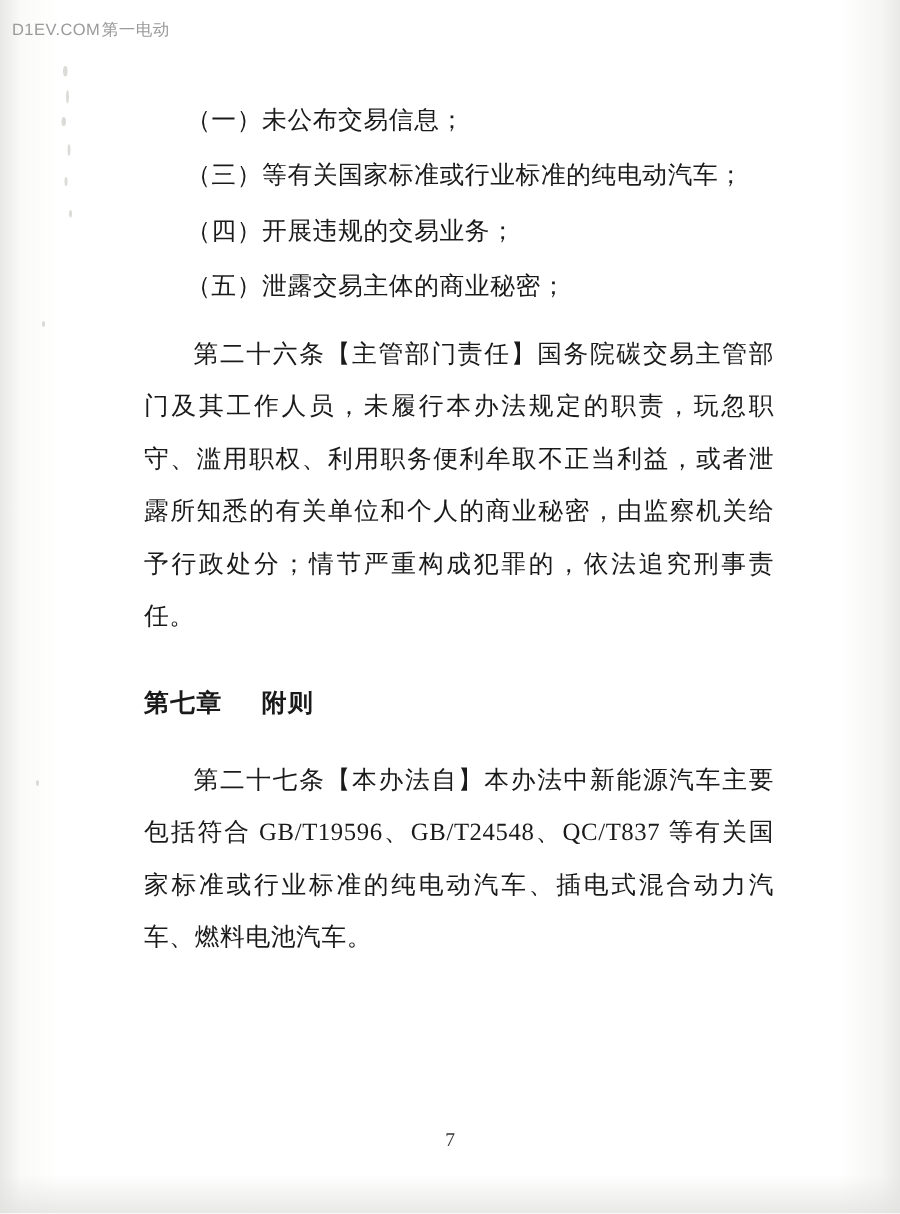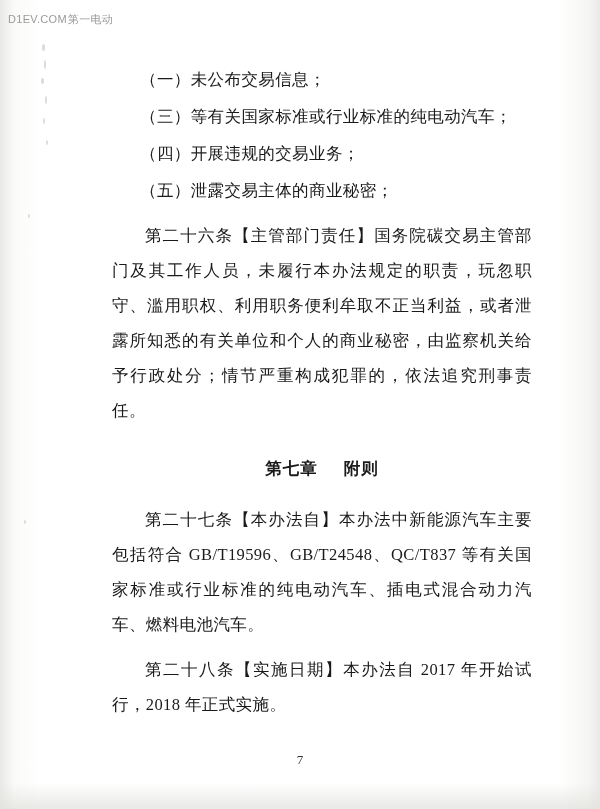"（一）未公布交易信息；" .doc-body { left: 112px -> 96px }
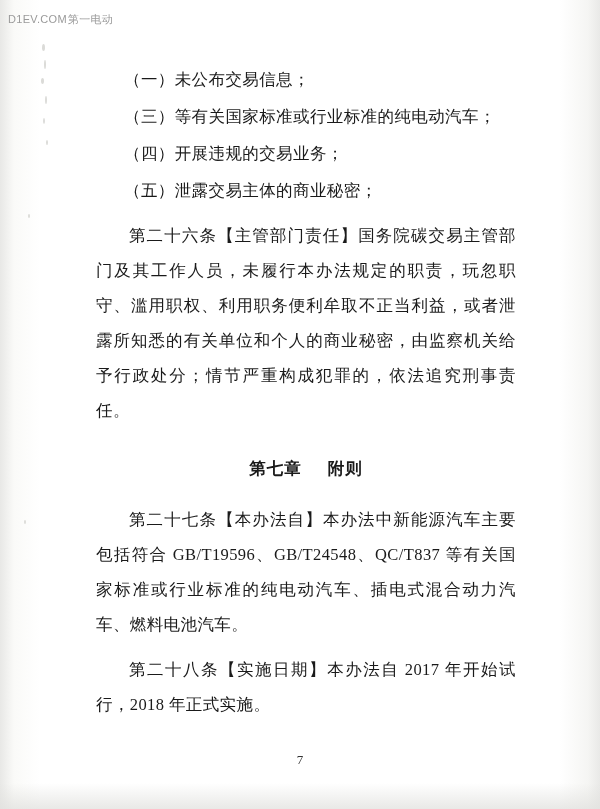"第七章 附则" .heading { text-align: center -> none }
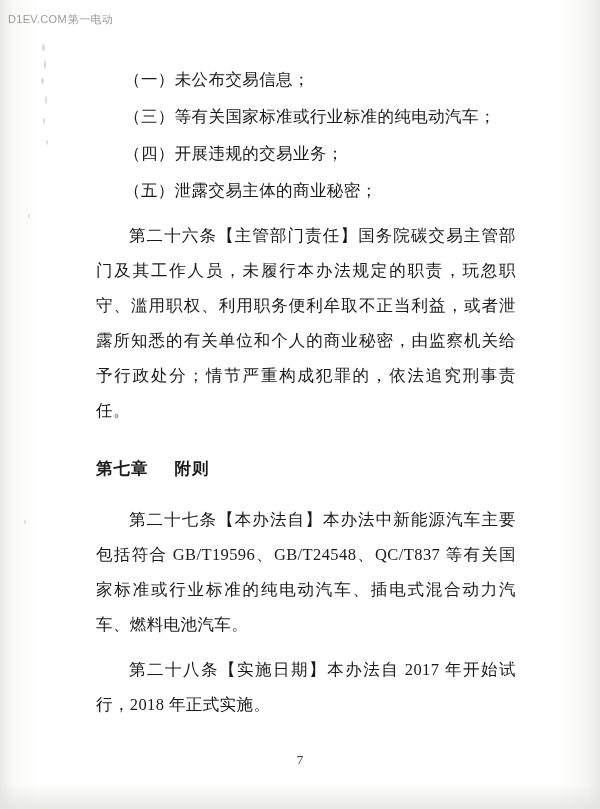"第二十八条【实施日期】本办法自 2017 年开始试行，2018 年正式实施。" p.para { html: <p><span>第二十八条</span><span>【实施日期】</span><span>本办法自 2017 年开始试行，2018 年正式实施。</span></p> -> none }
